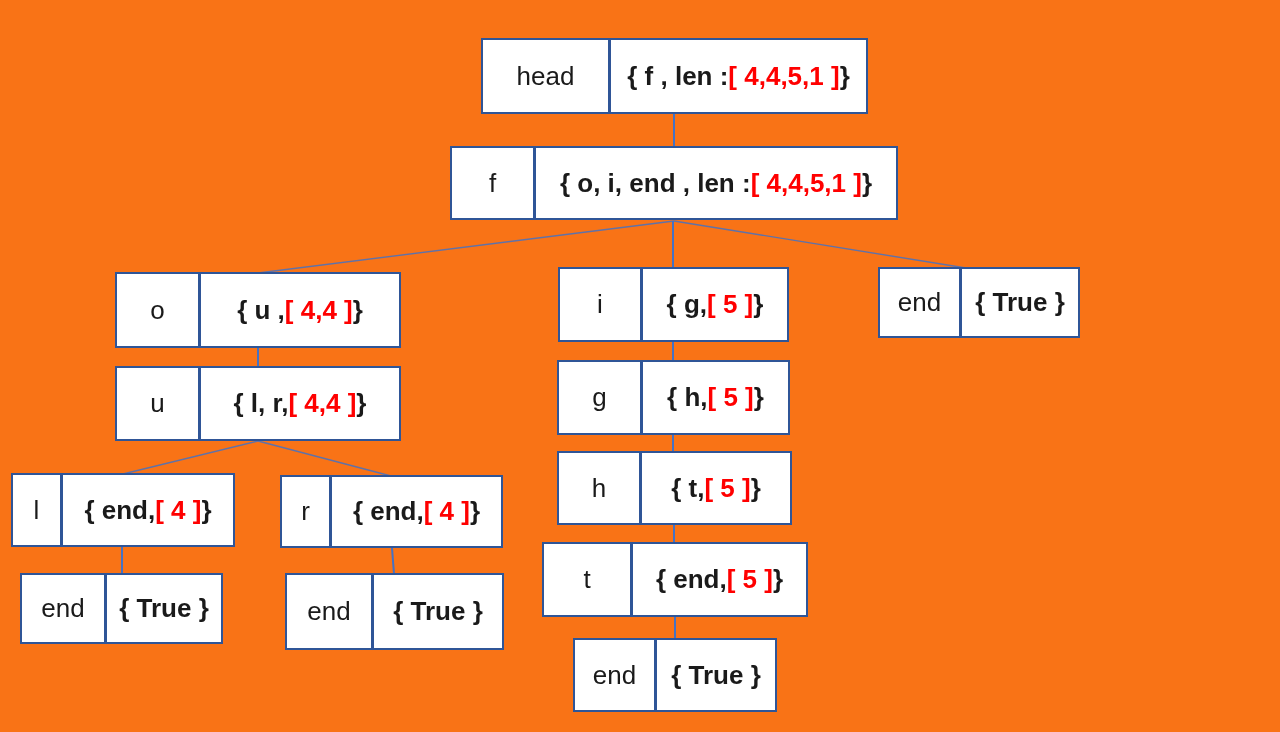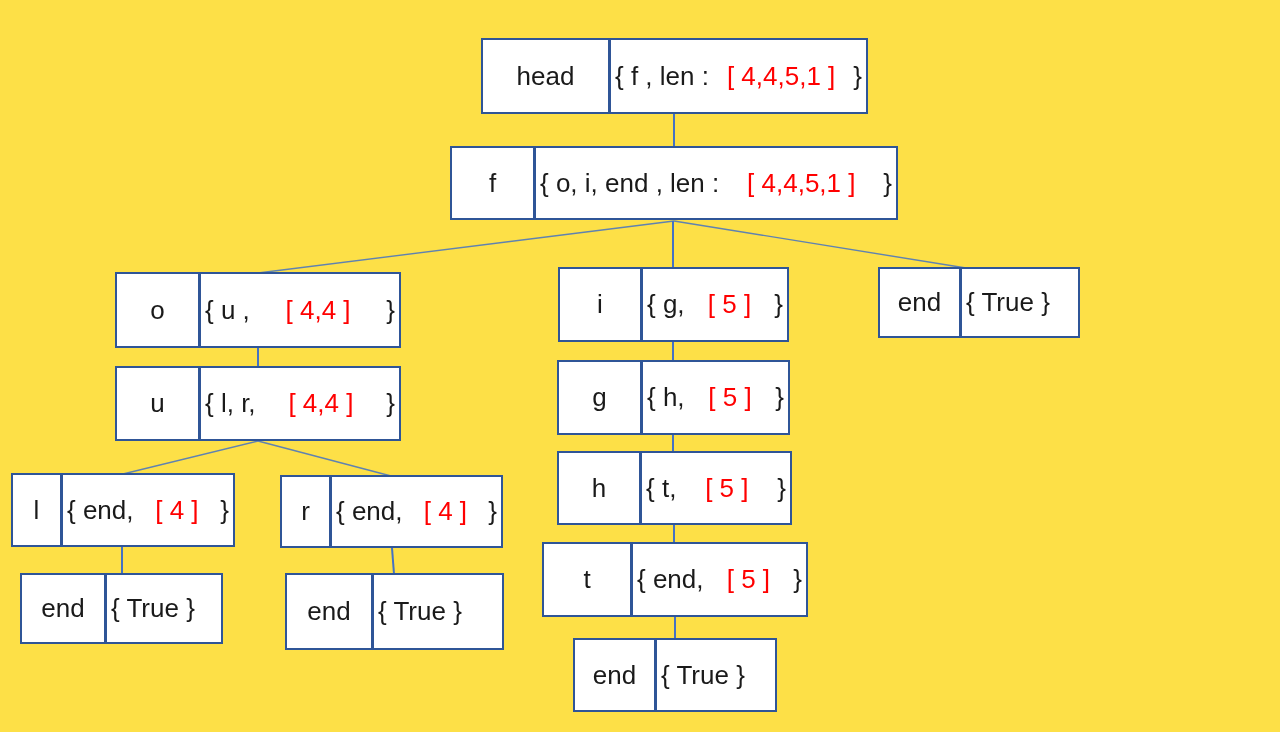"head" #canvas { background: #fde047 -> #f97316 }
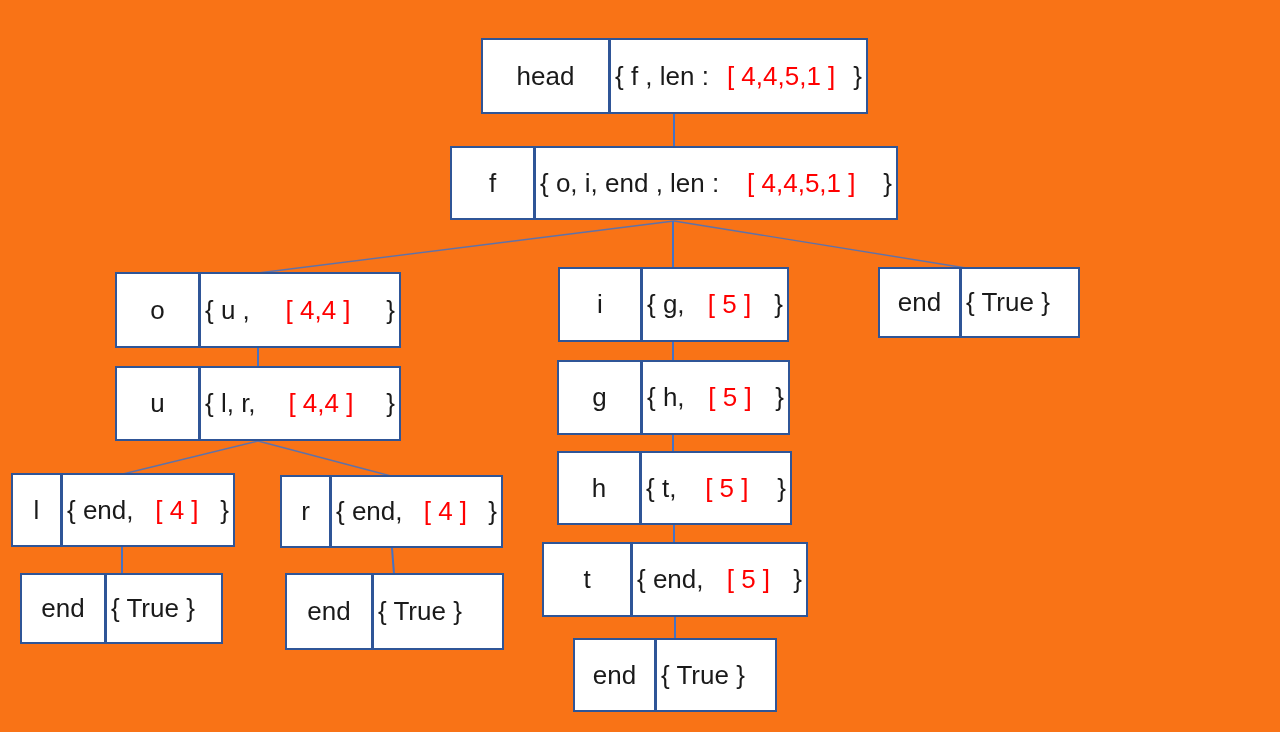"{ f , len :" .node .val { font-weight: none -> bold; justify-content: space-between -> center }
